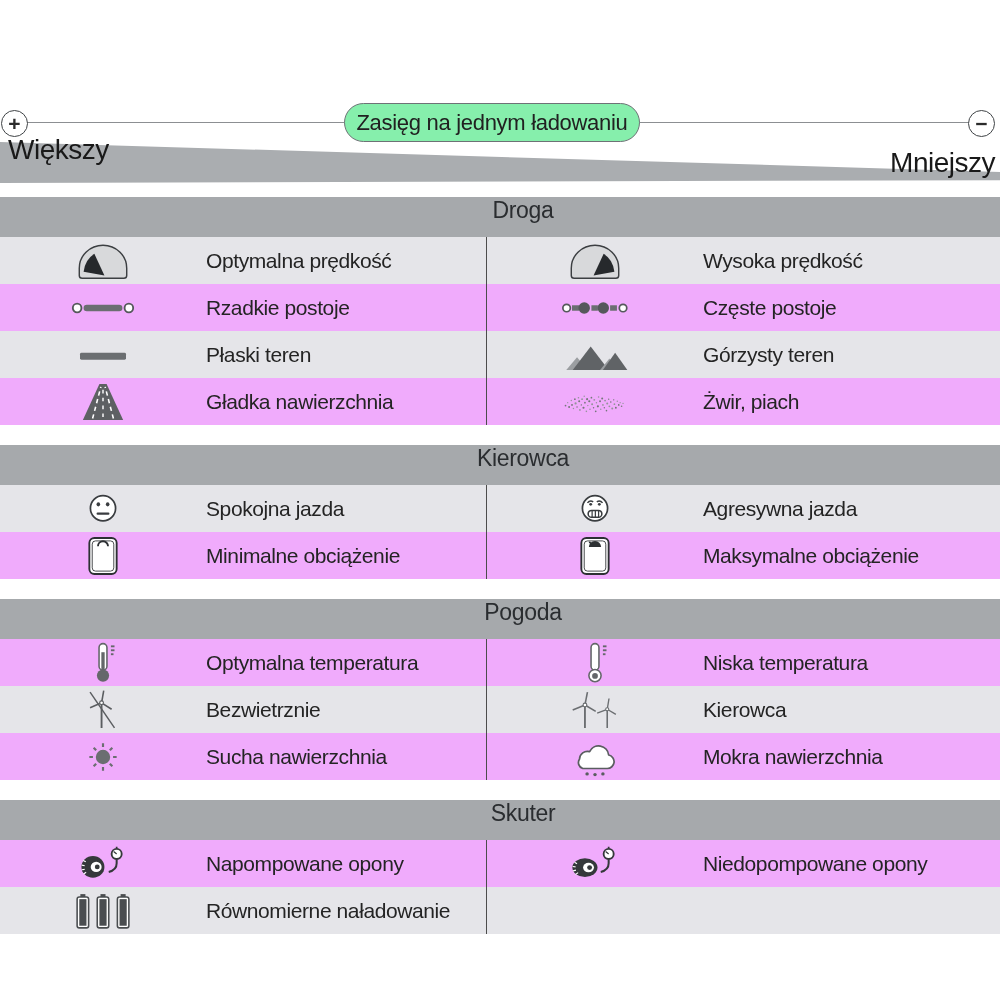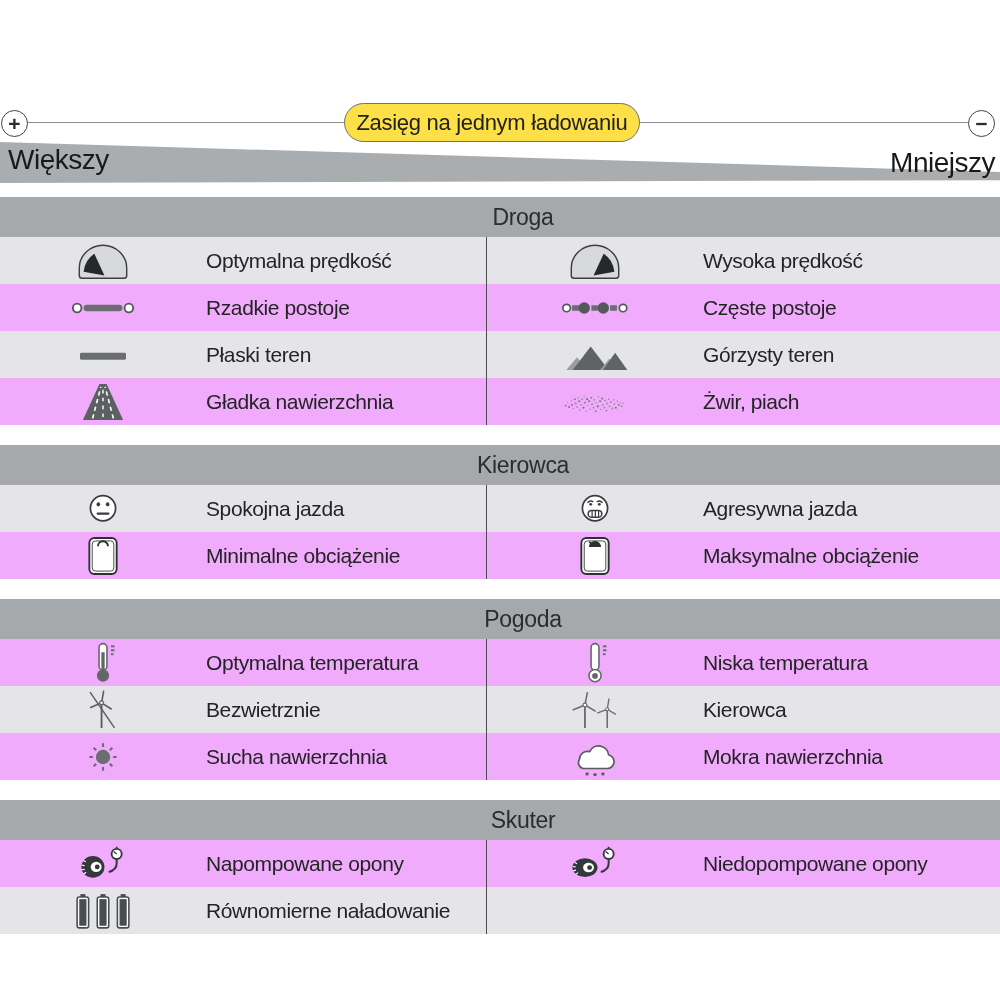"Zasięg na jednym ładowaniu" .title-pill { background: #fde047 -> #86efac }
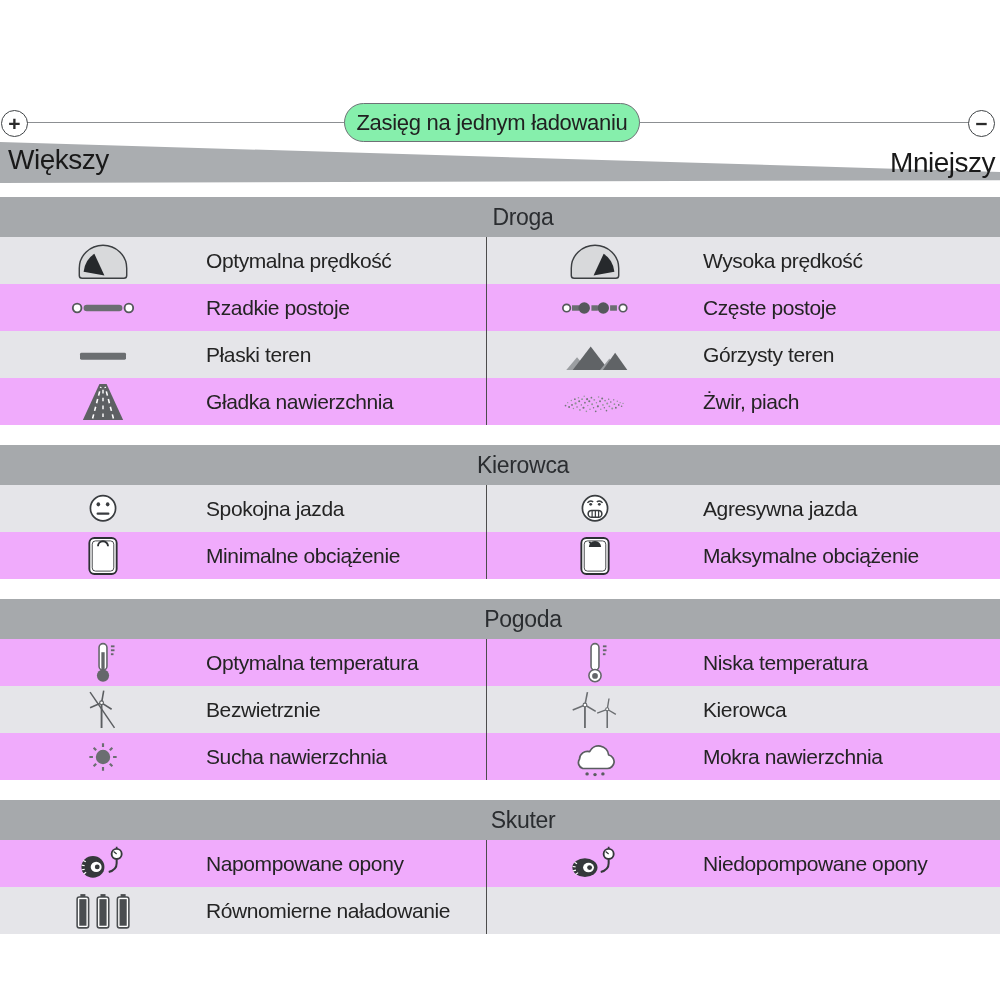"Większy" .scale-label.bigger { top: 144px -> 134px }
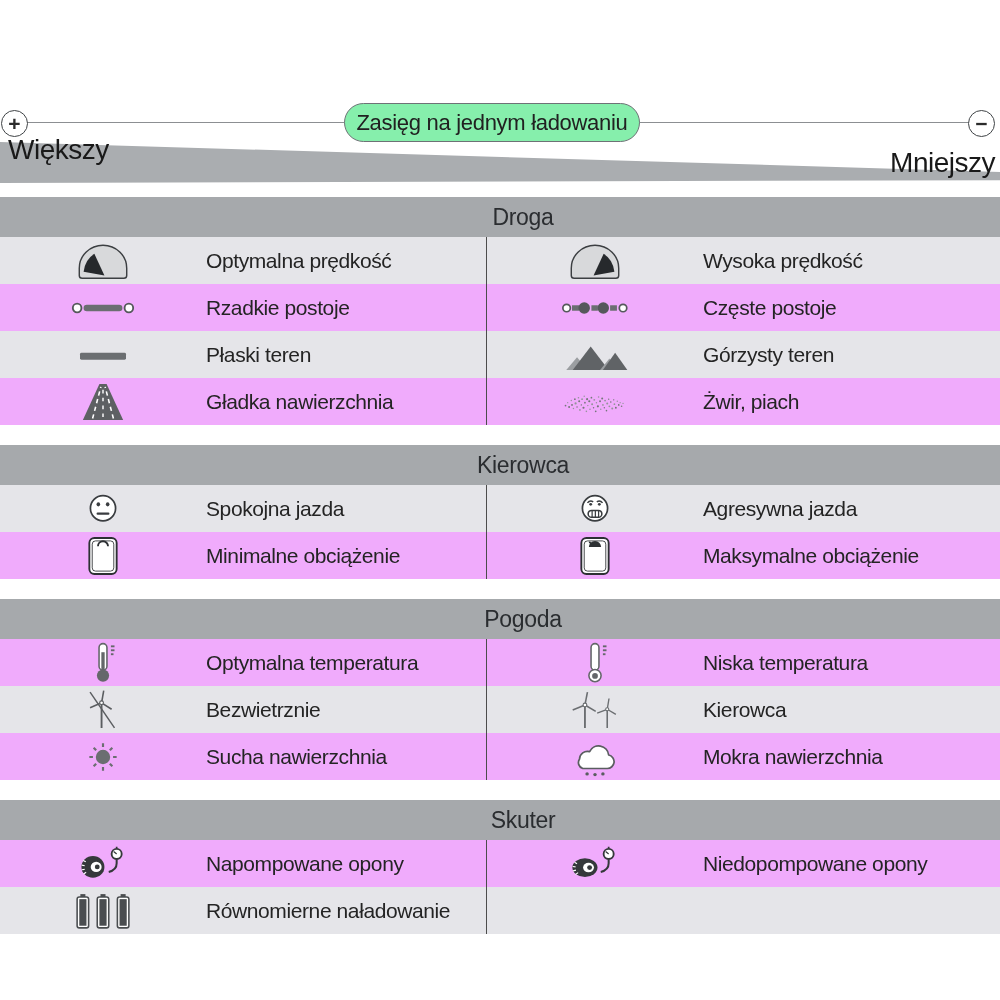"Droga" .section-header { align-items: center -> none }
